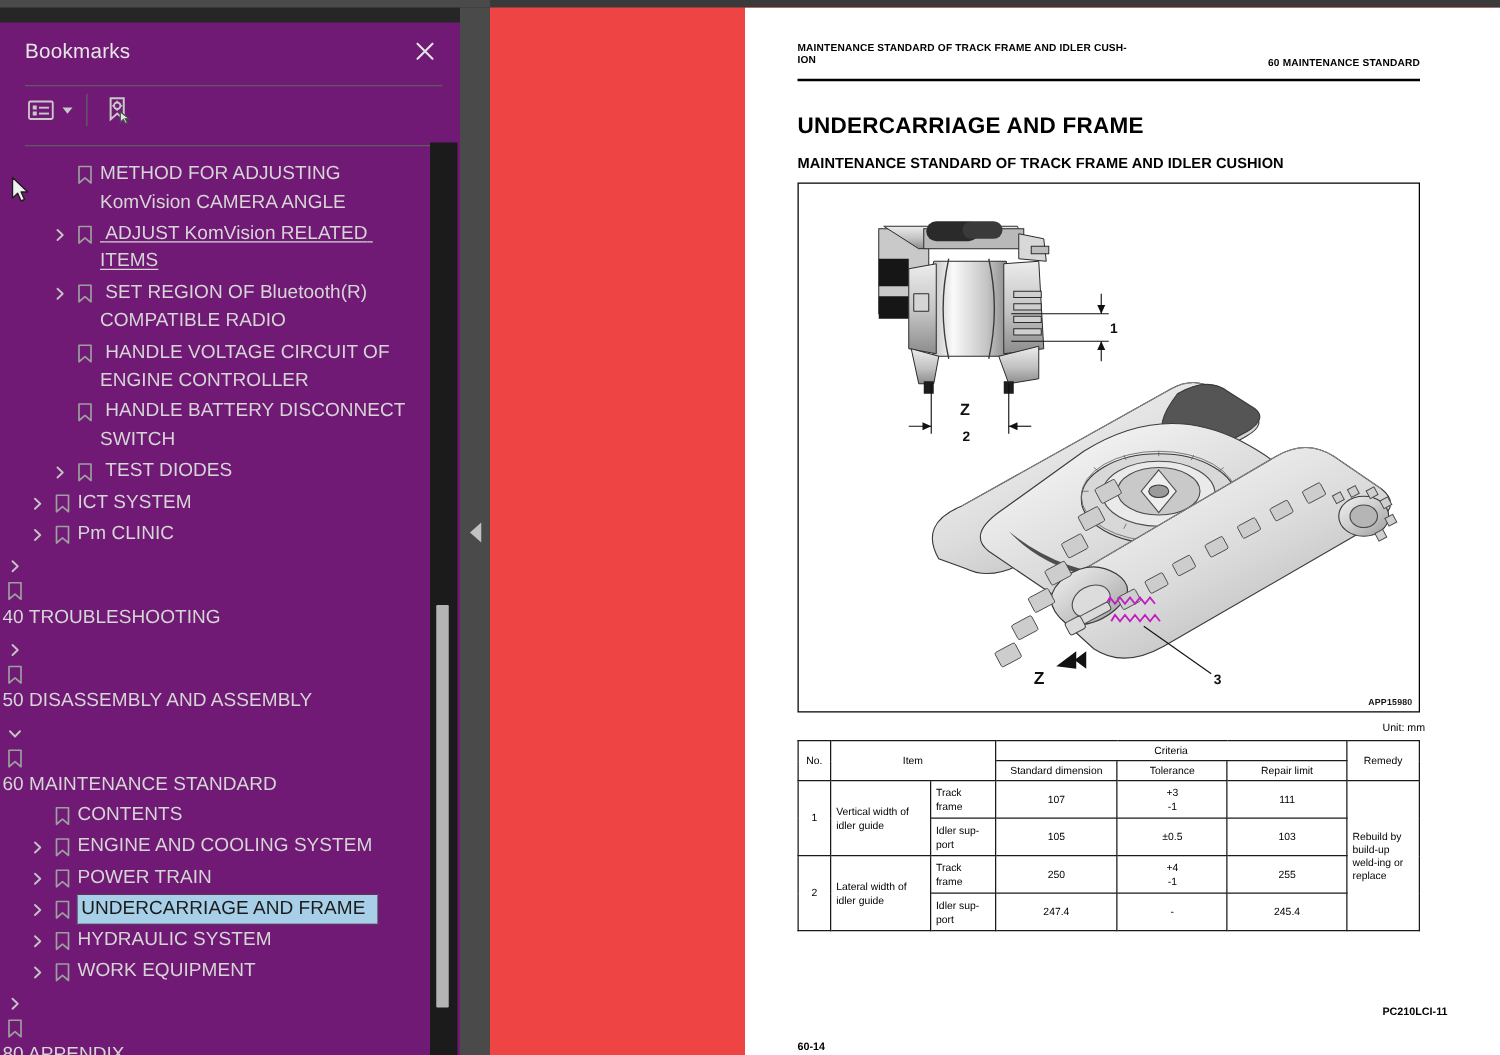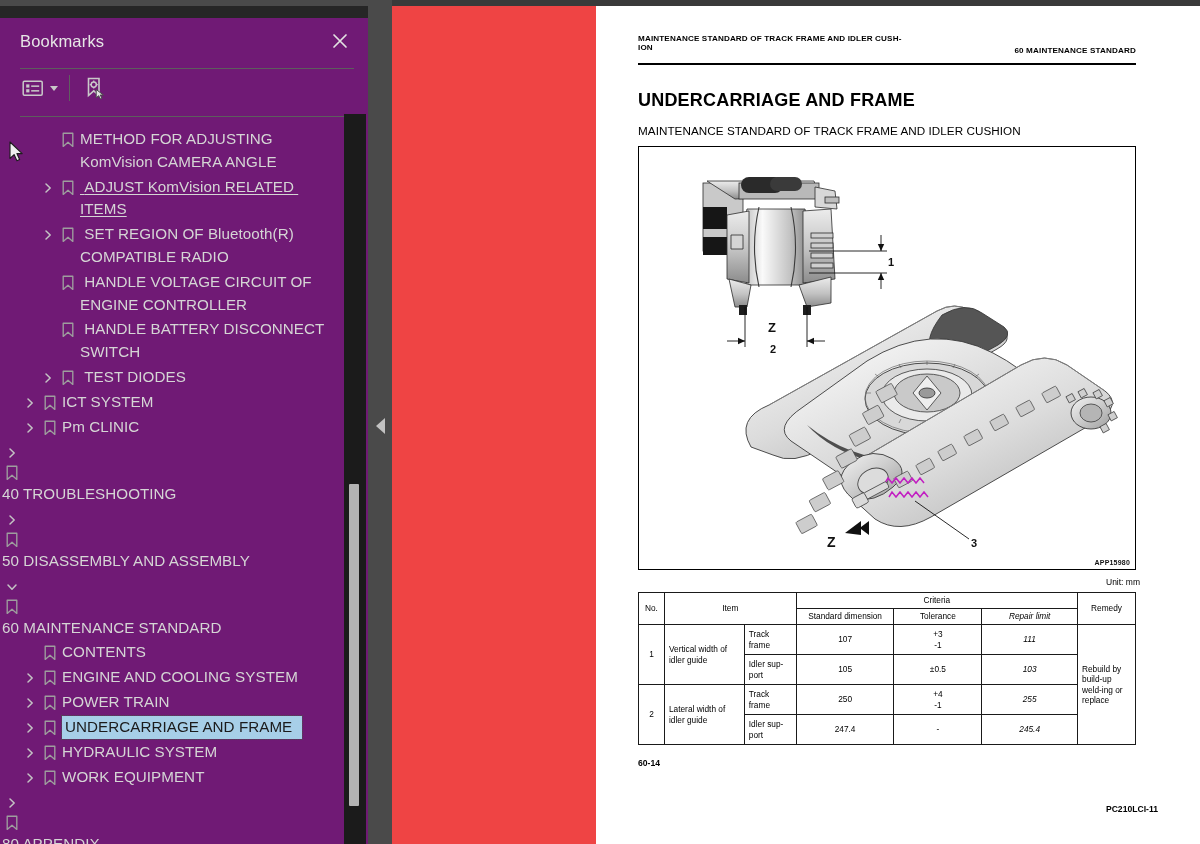"MAINTENANCE STANDARD OF TRACK FRAME AND IDLER CUSHION" .sub-title { font-weight: normal -> bold }
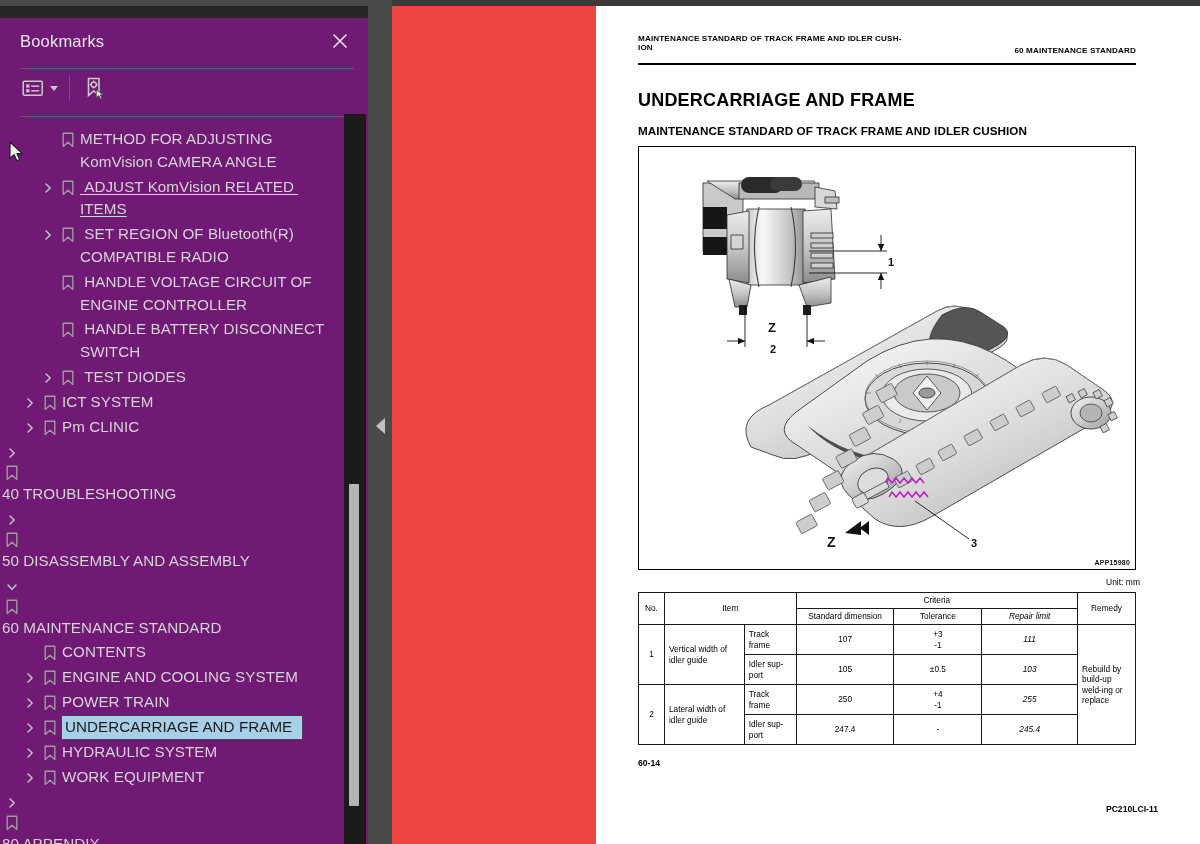"Repair limit" .t-rep { font-style: italic -> none }
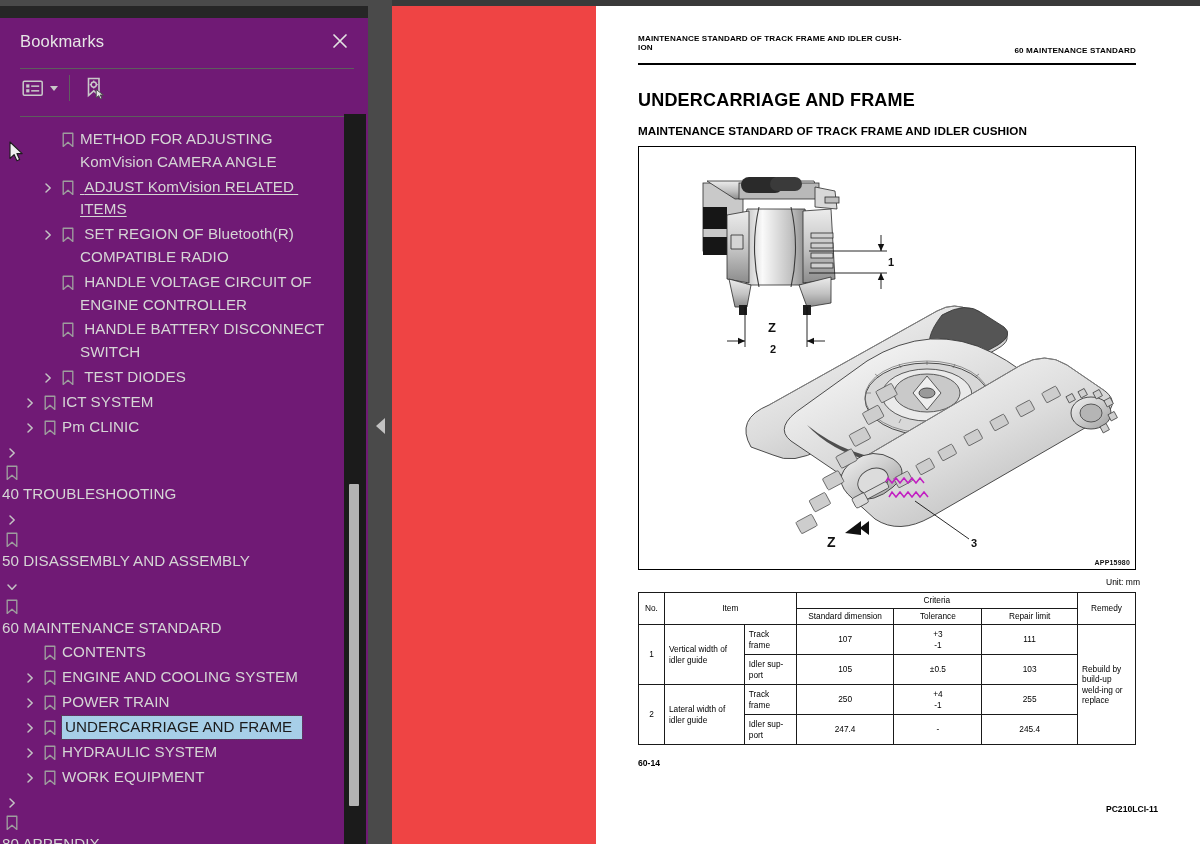"60-14" .footer-left { top: 752px -> 826px }
